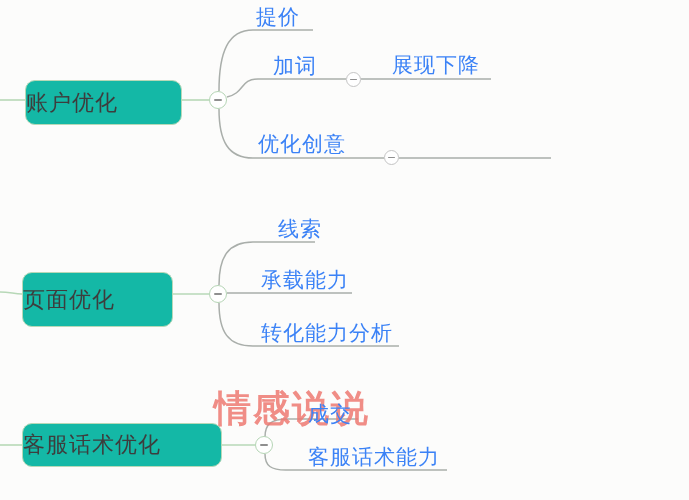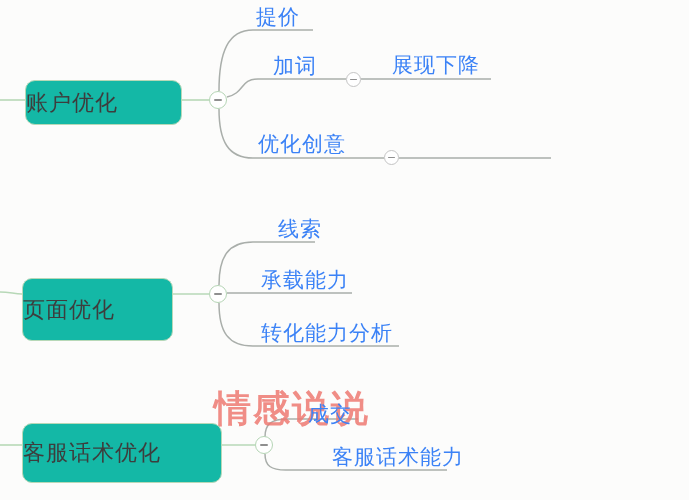"页面优化" div.topic-box { height: 63px -> 55px; margin-top: 6px -> none }
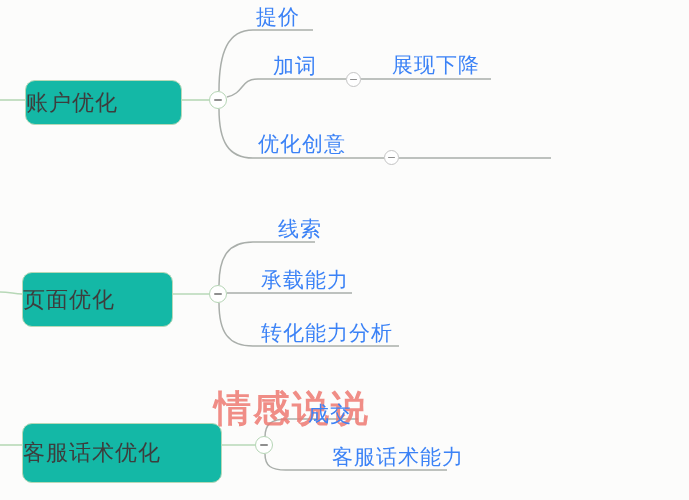"客服话术优化" div.topic-box { height: 60px -> 44px }
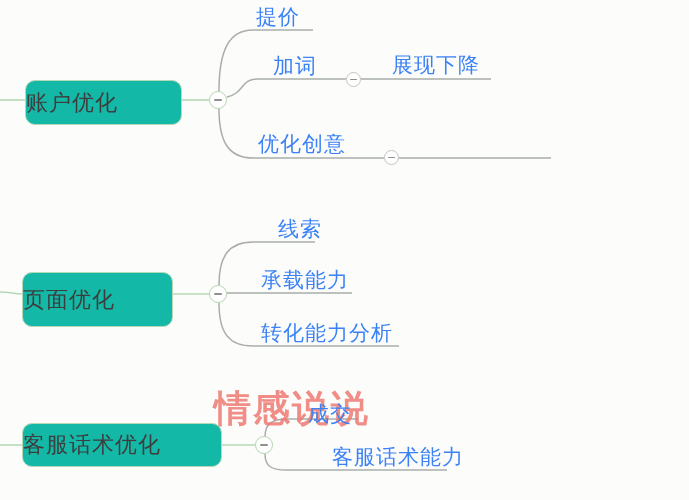"客服话术能力" div.sub-label { margin-left: 24px -> none }
